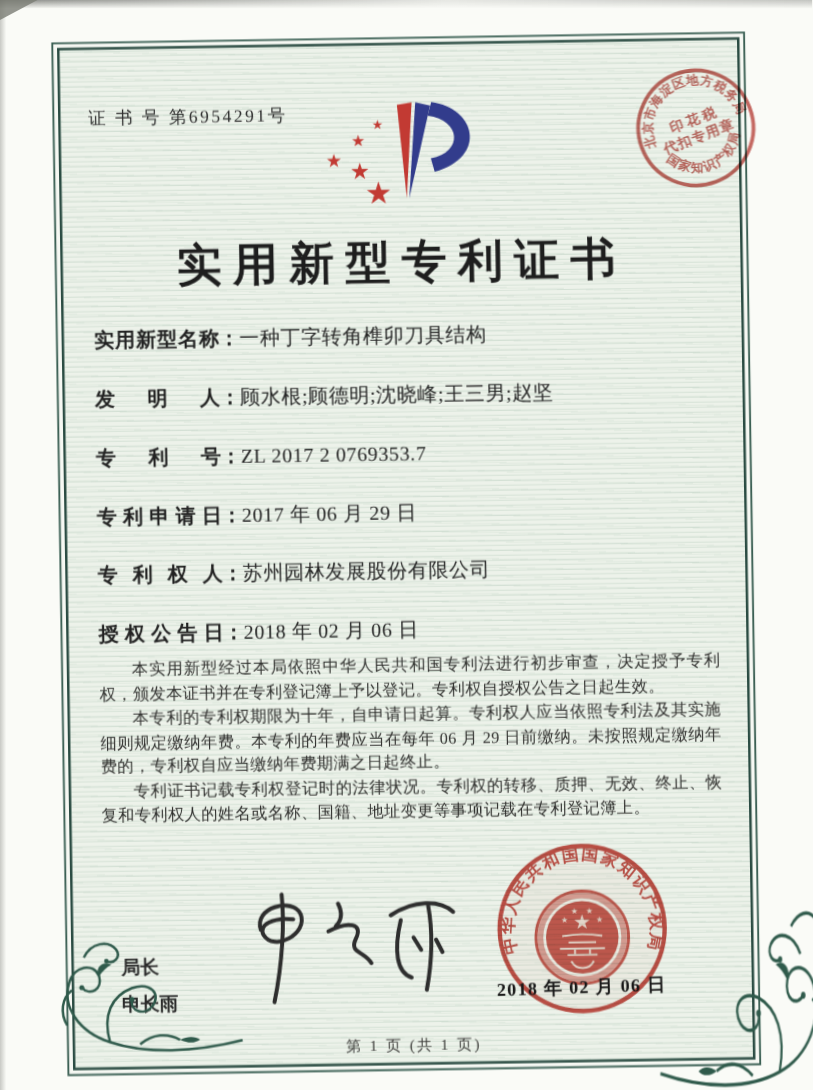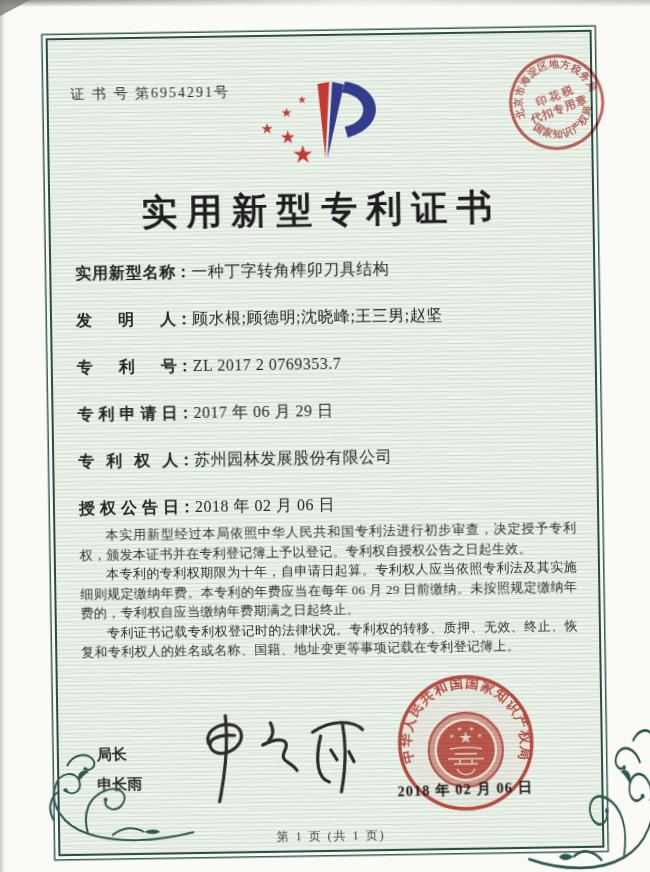"局长" .signer { top: 700px -> 720px }
